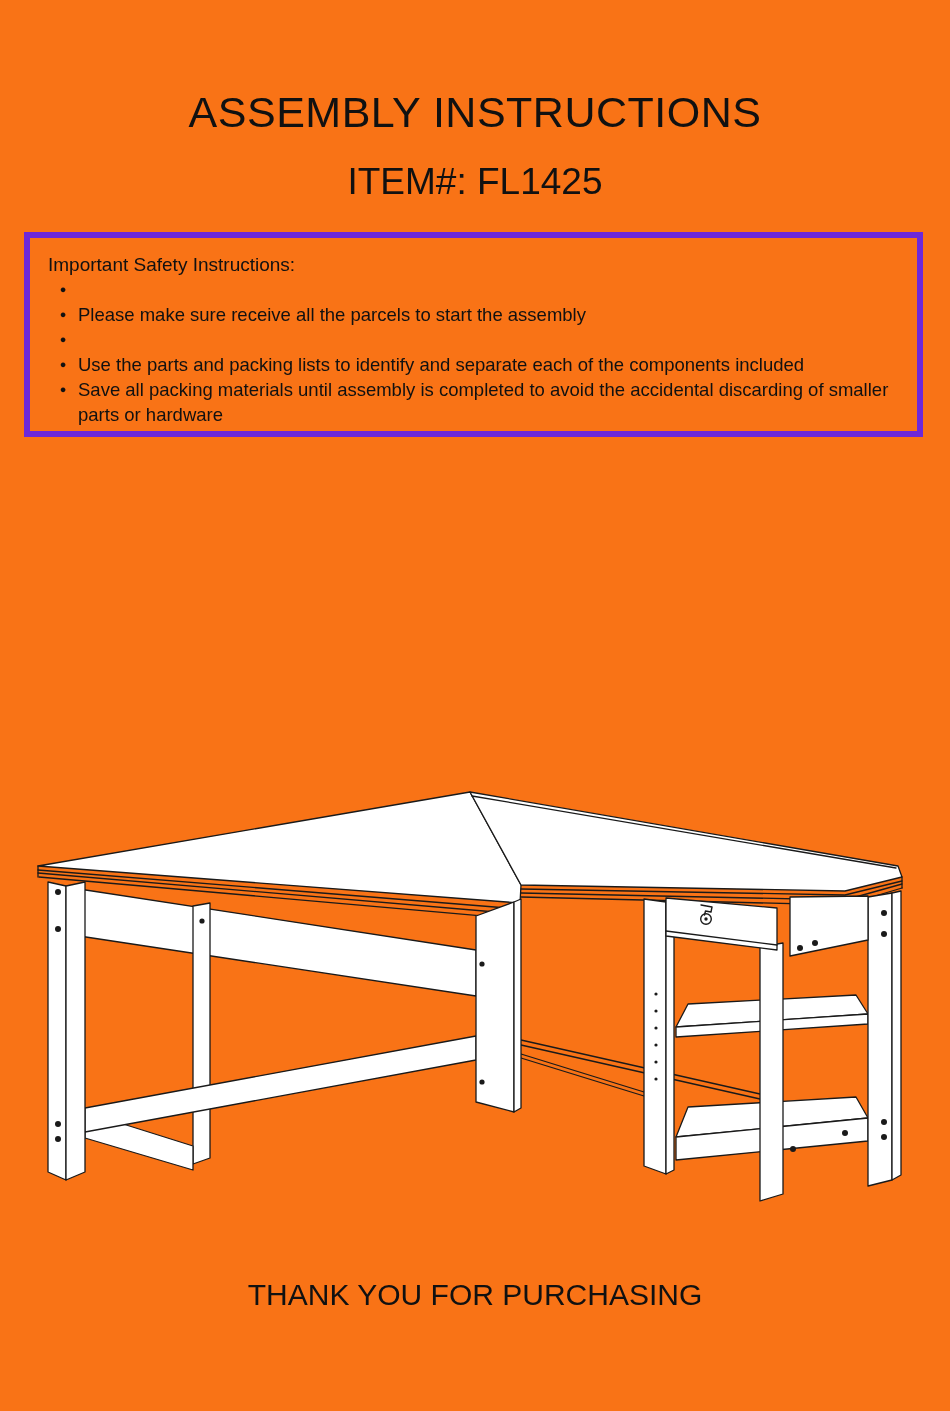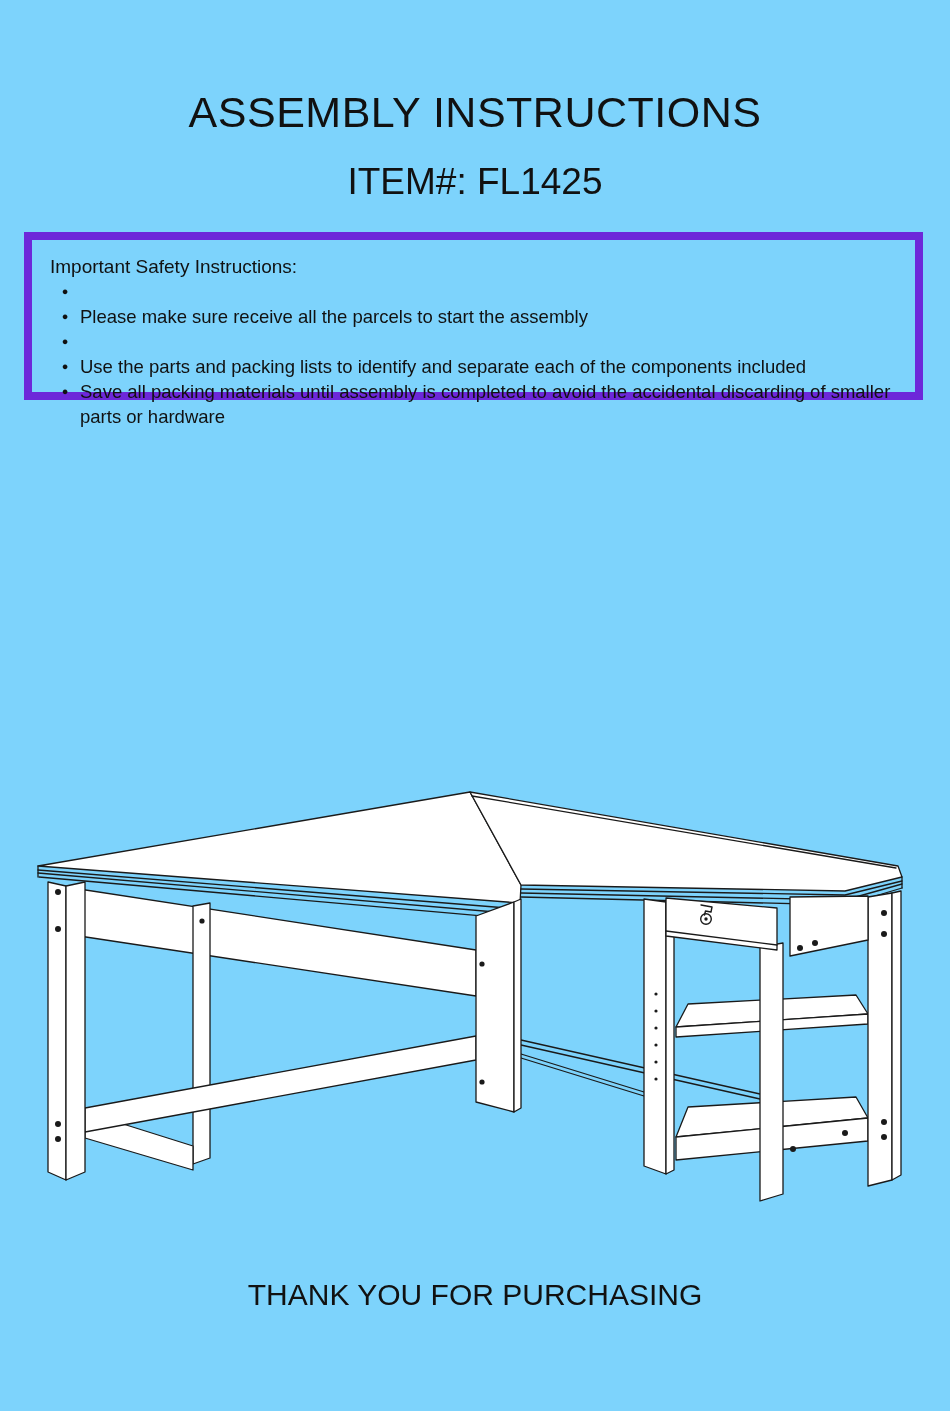"ASSEMBLY INSTRUCTIONS" .page { background: #7dd3fc -> #f97316 }
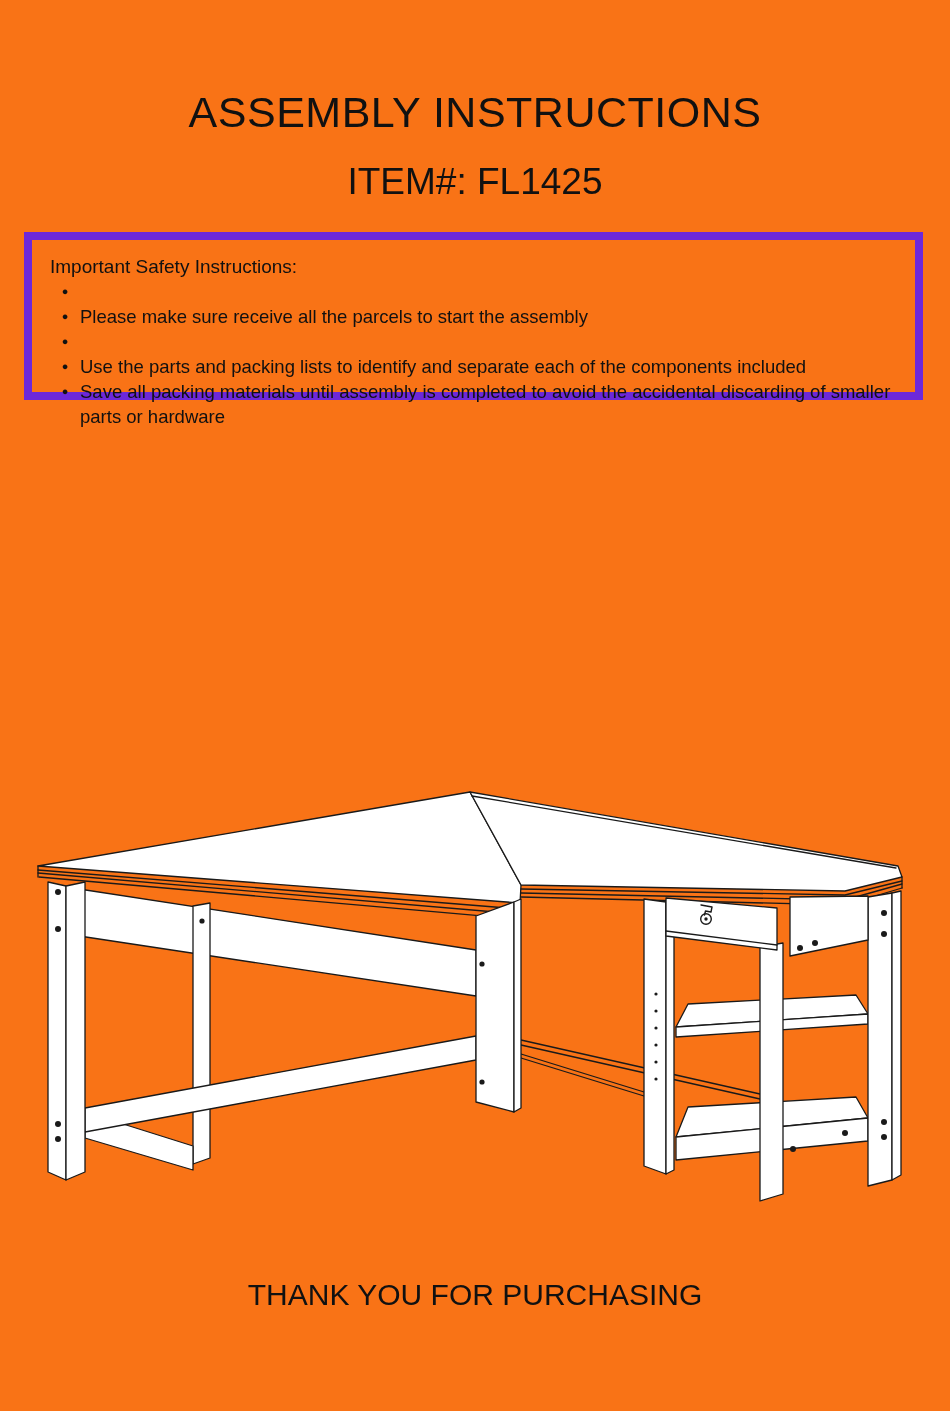"Important Safety Instructions:" .safety-box { border: 8px solid #6d28d9 -> 6px solid #6d28d9; height: 168px -> 205px }
